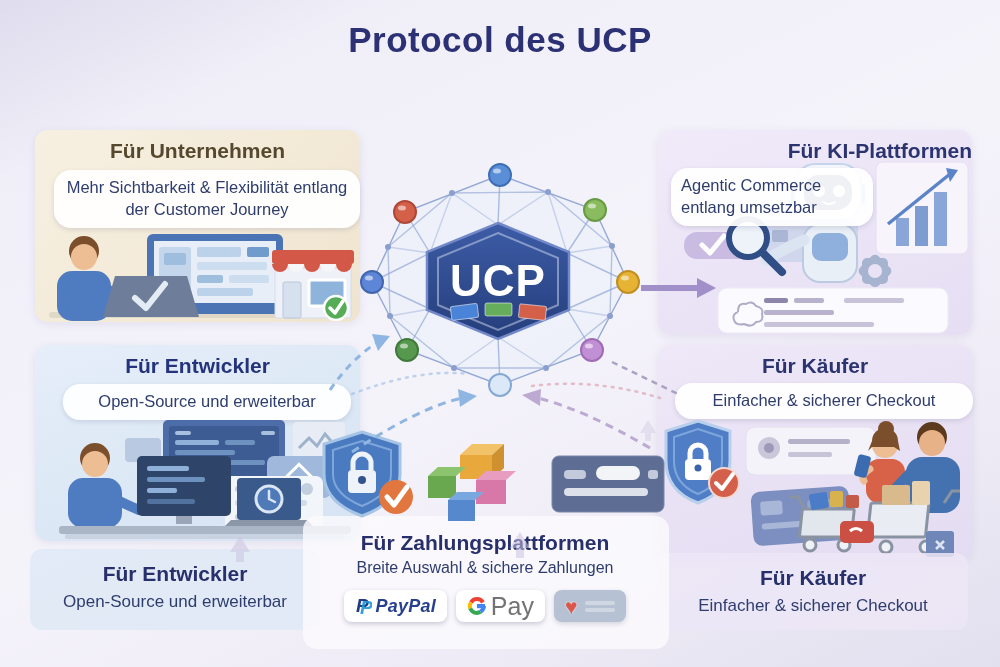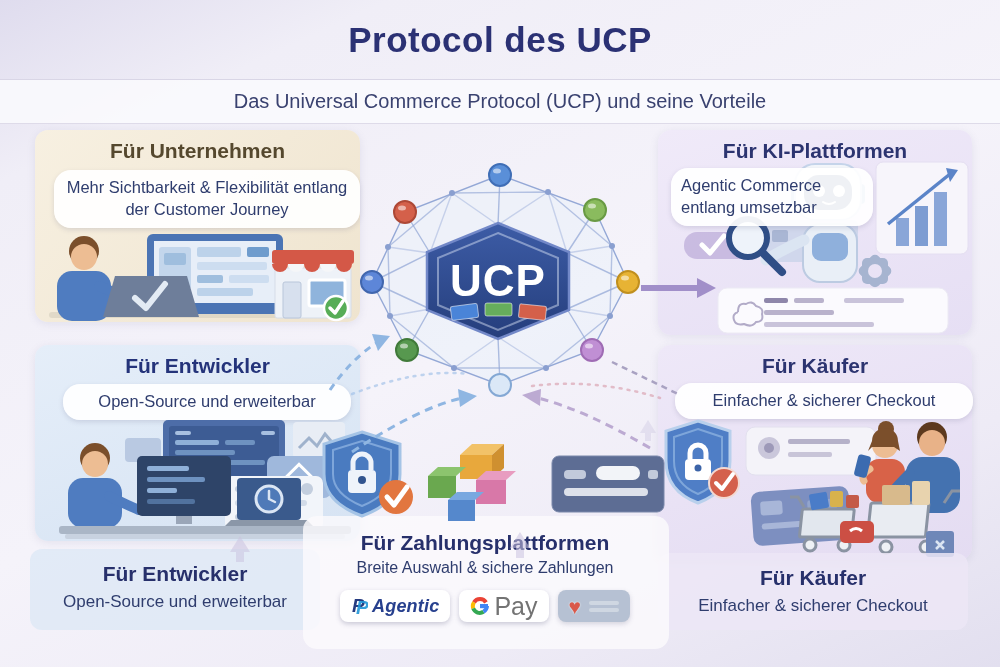"Das Universal Commerce Protocol (UCP)" div.subtitle-band { html: <div> <div>Das Universal Commerce Protocol (UCP) und seine Vorteile</div> </div> -> none }
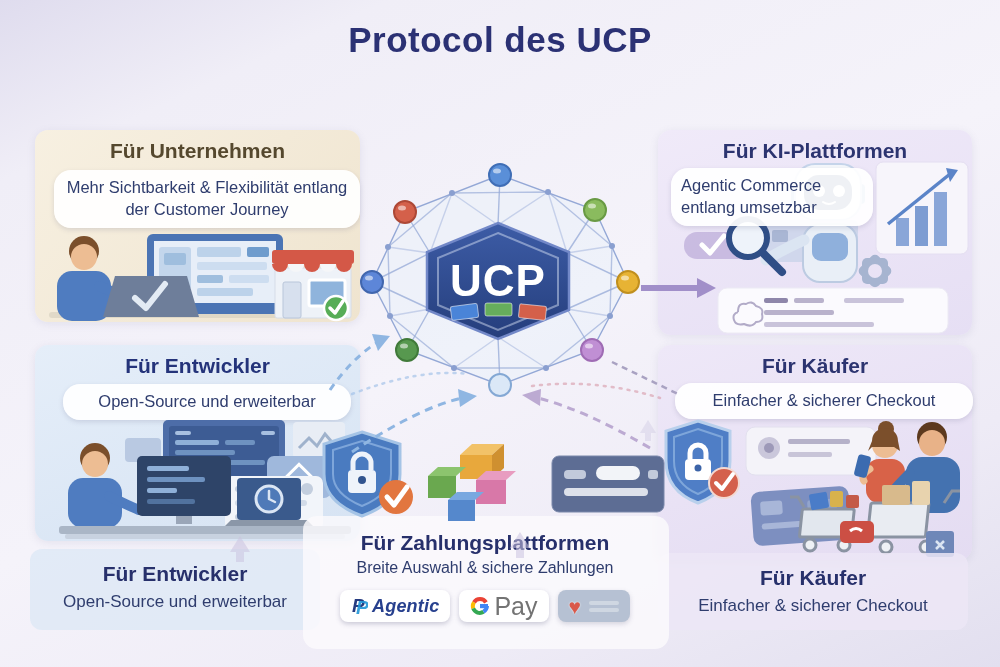"Für KI-Plattformen" .p-ki h2 { text-align: none -> right }
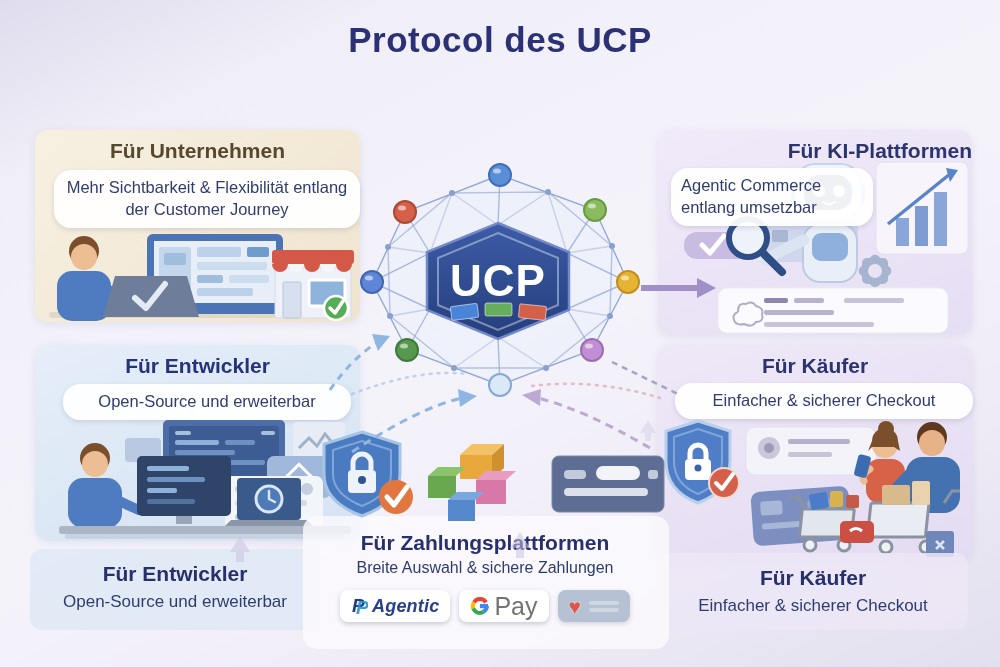"Agentic" span.pp-word { text: Agentic -> PayPal }
